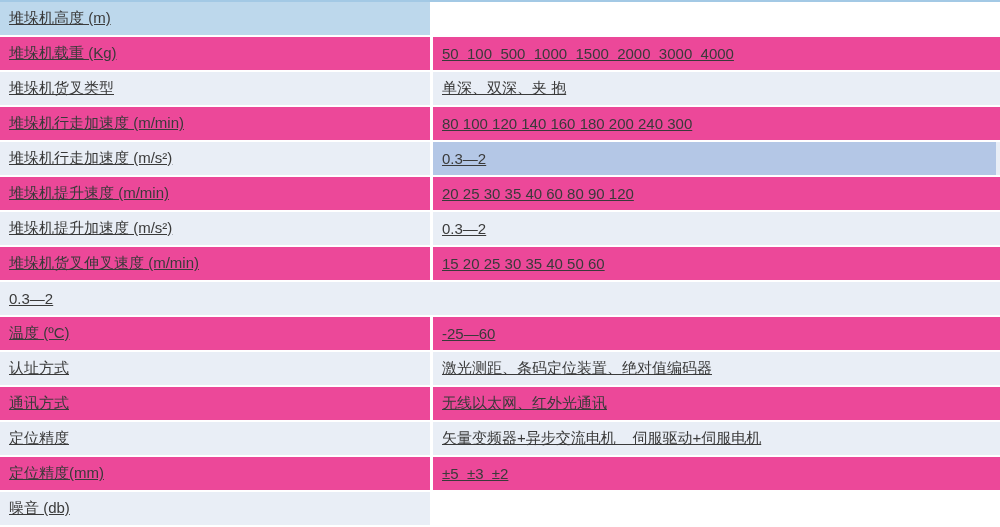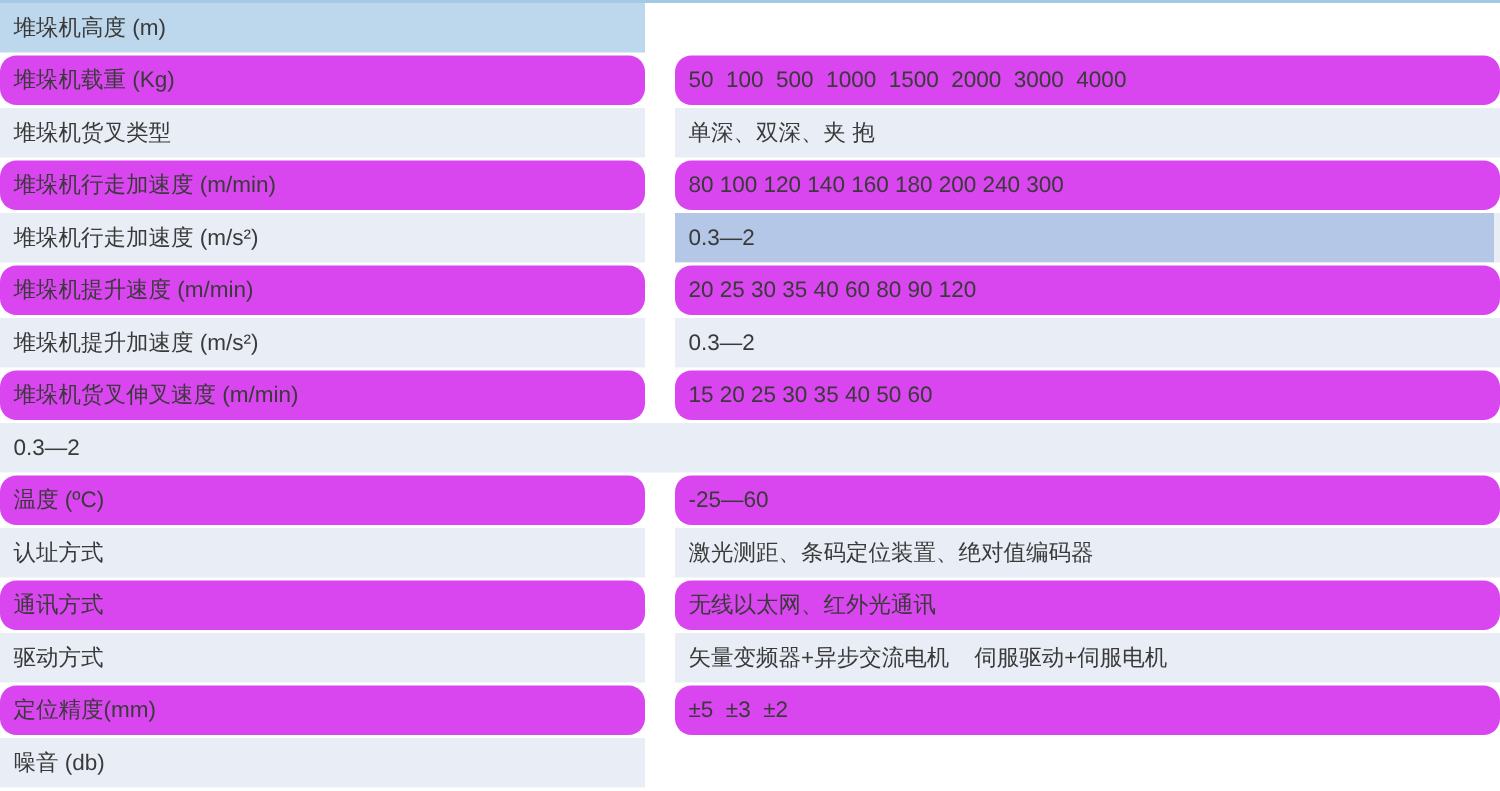"堆垛机高度 (m)" .row { column-gap: 20px -> 3px; text-decoration: none -> underline }
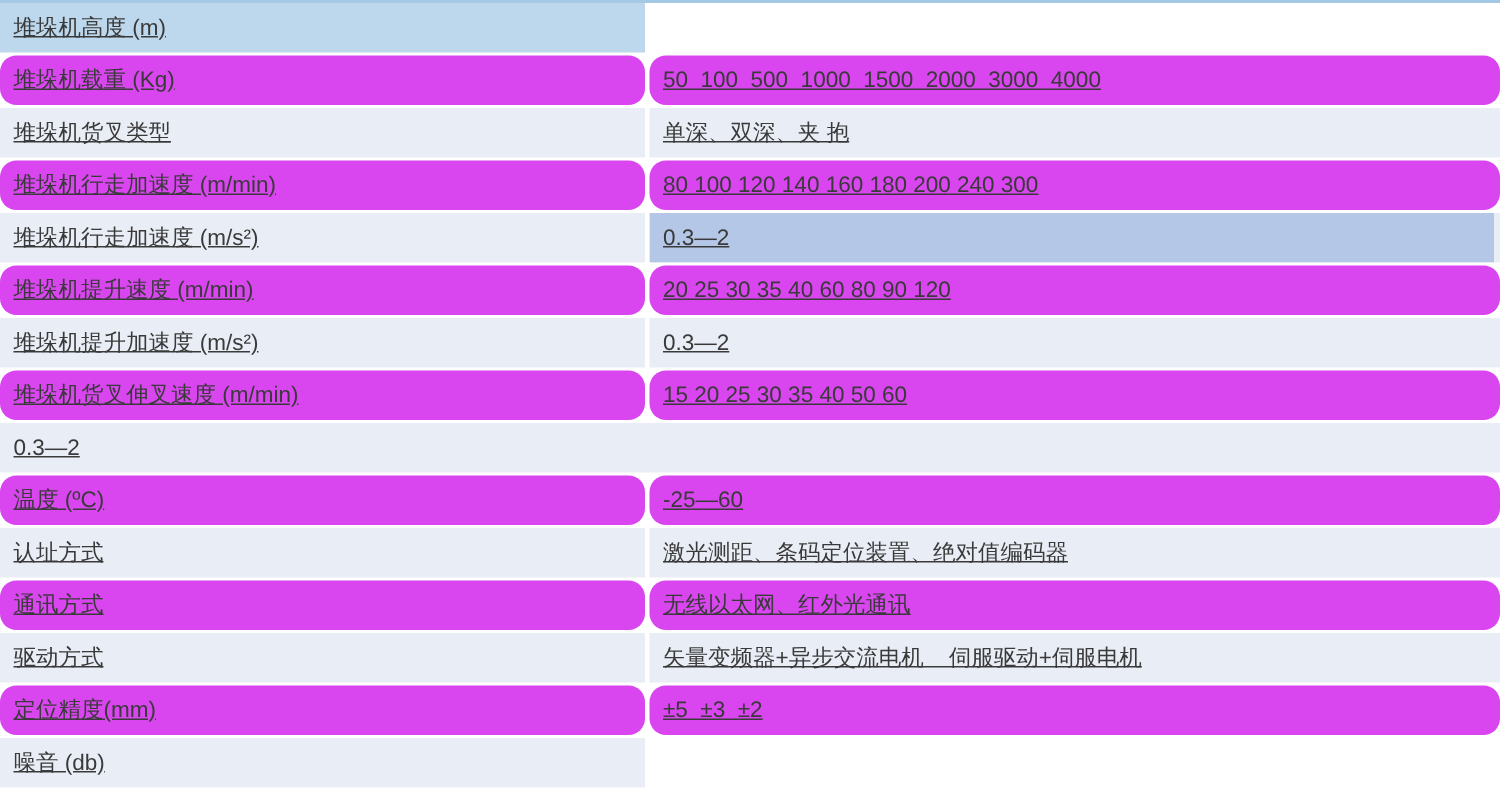"堆垛机载重 (Kg)" .even .cell { background: #d946ef -> #ec4899; border-radius: 11px -> none }
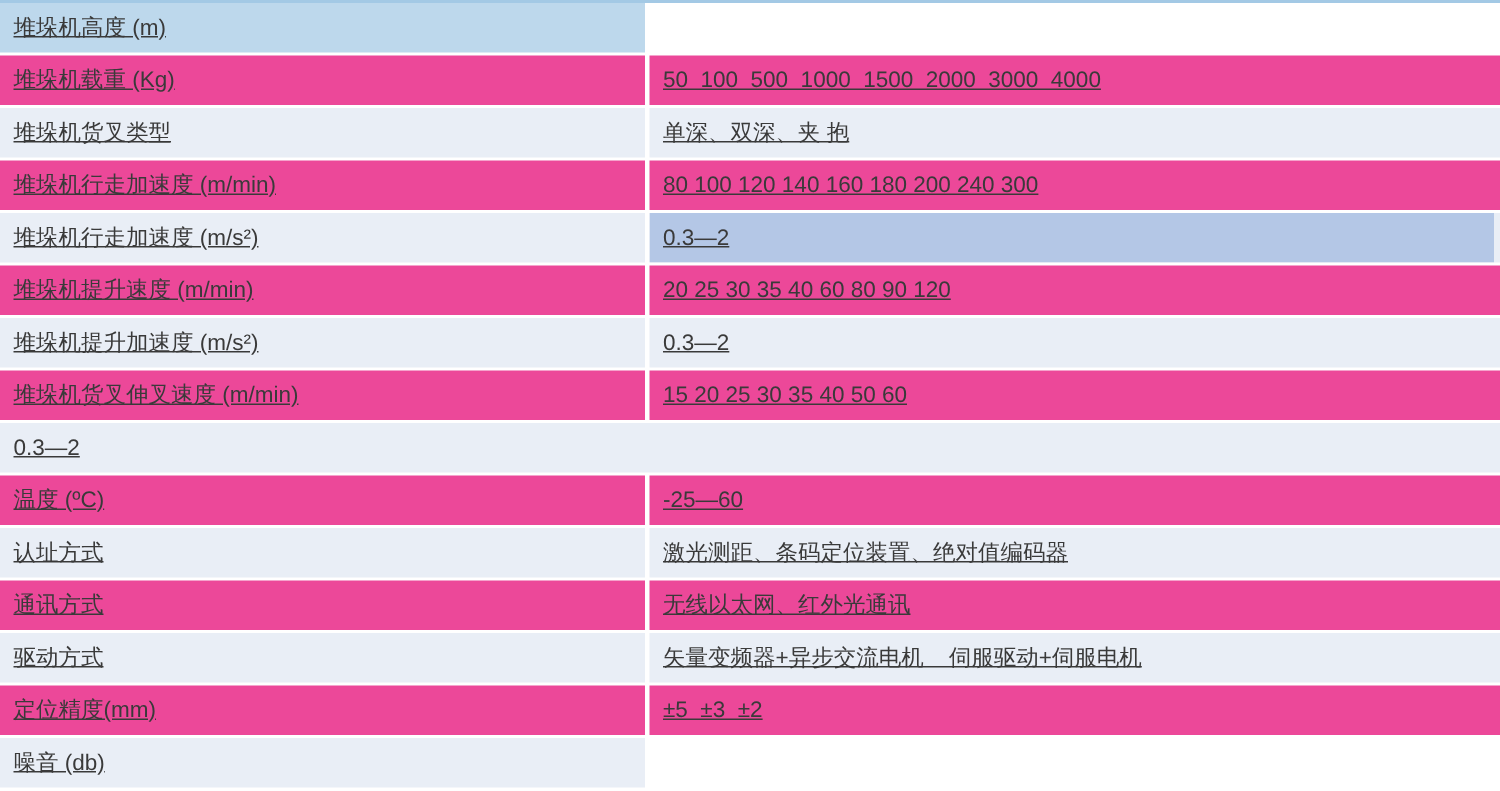"驱动方式" div.cell { text: 驱动方式 -> 定位精度 }
